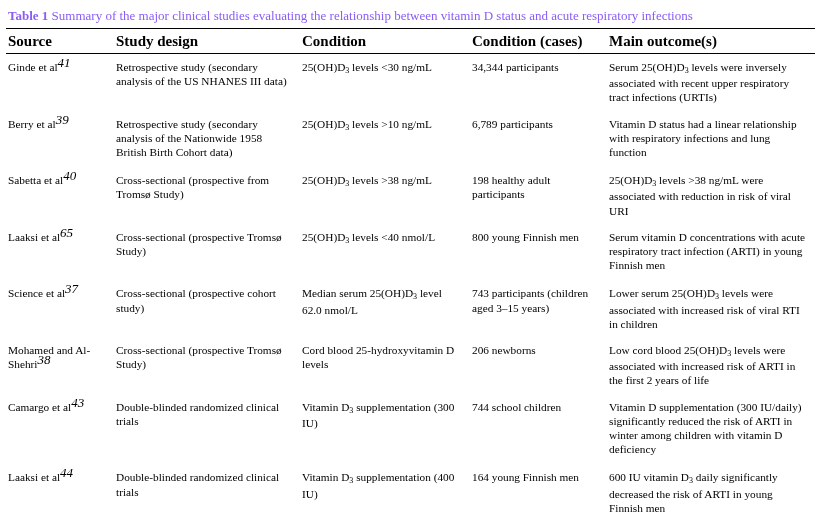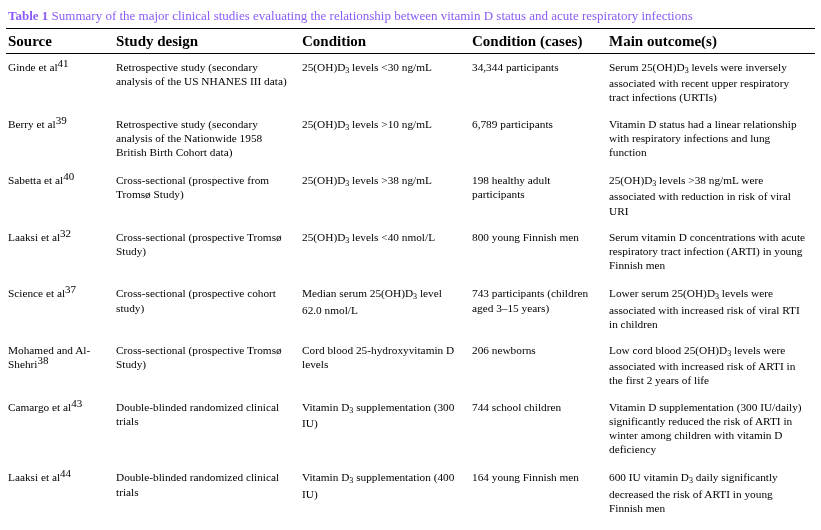"41" sup { font-size: 11px -> 13px; font-style: none -> italic }
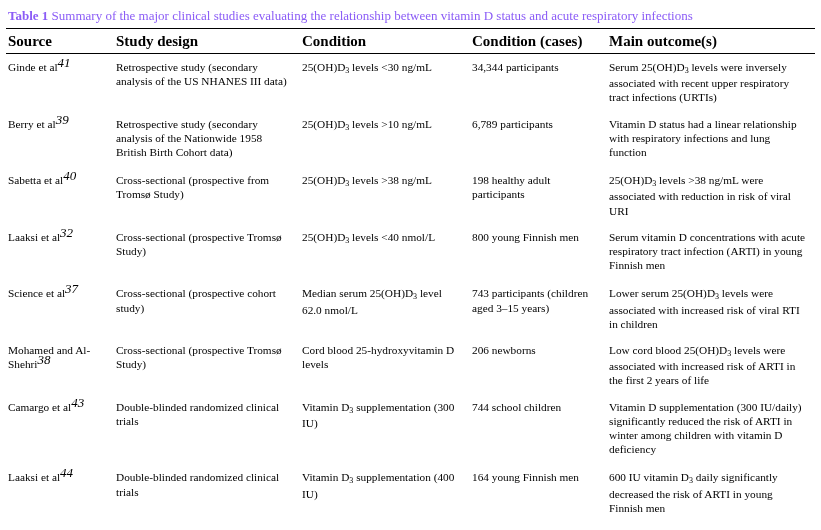"32" sup { text: 32 -> 65 }
